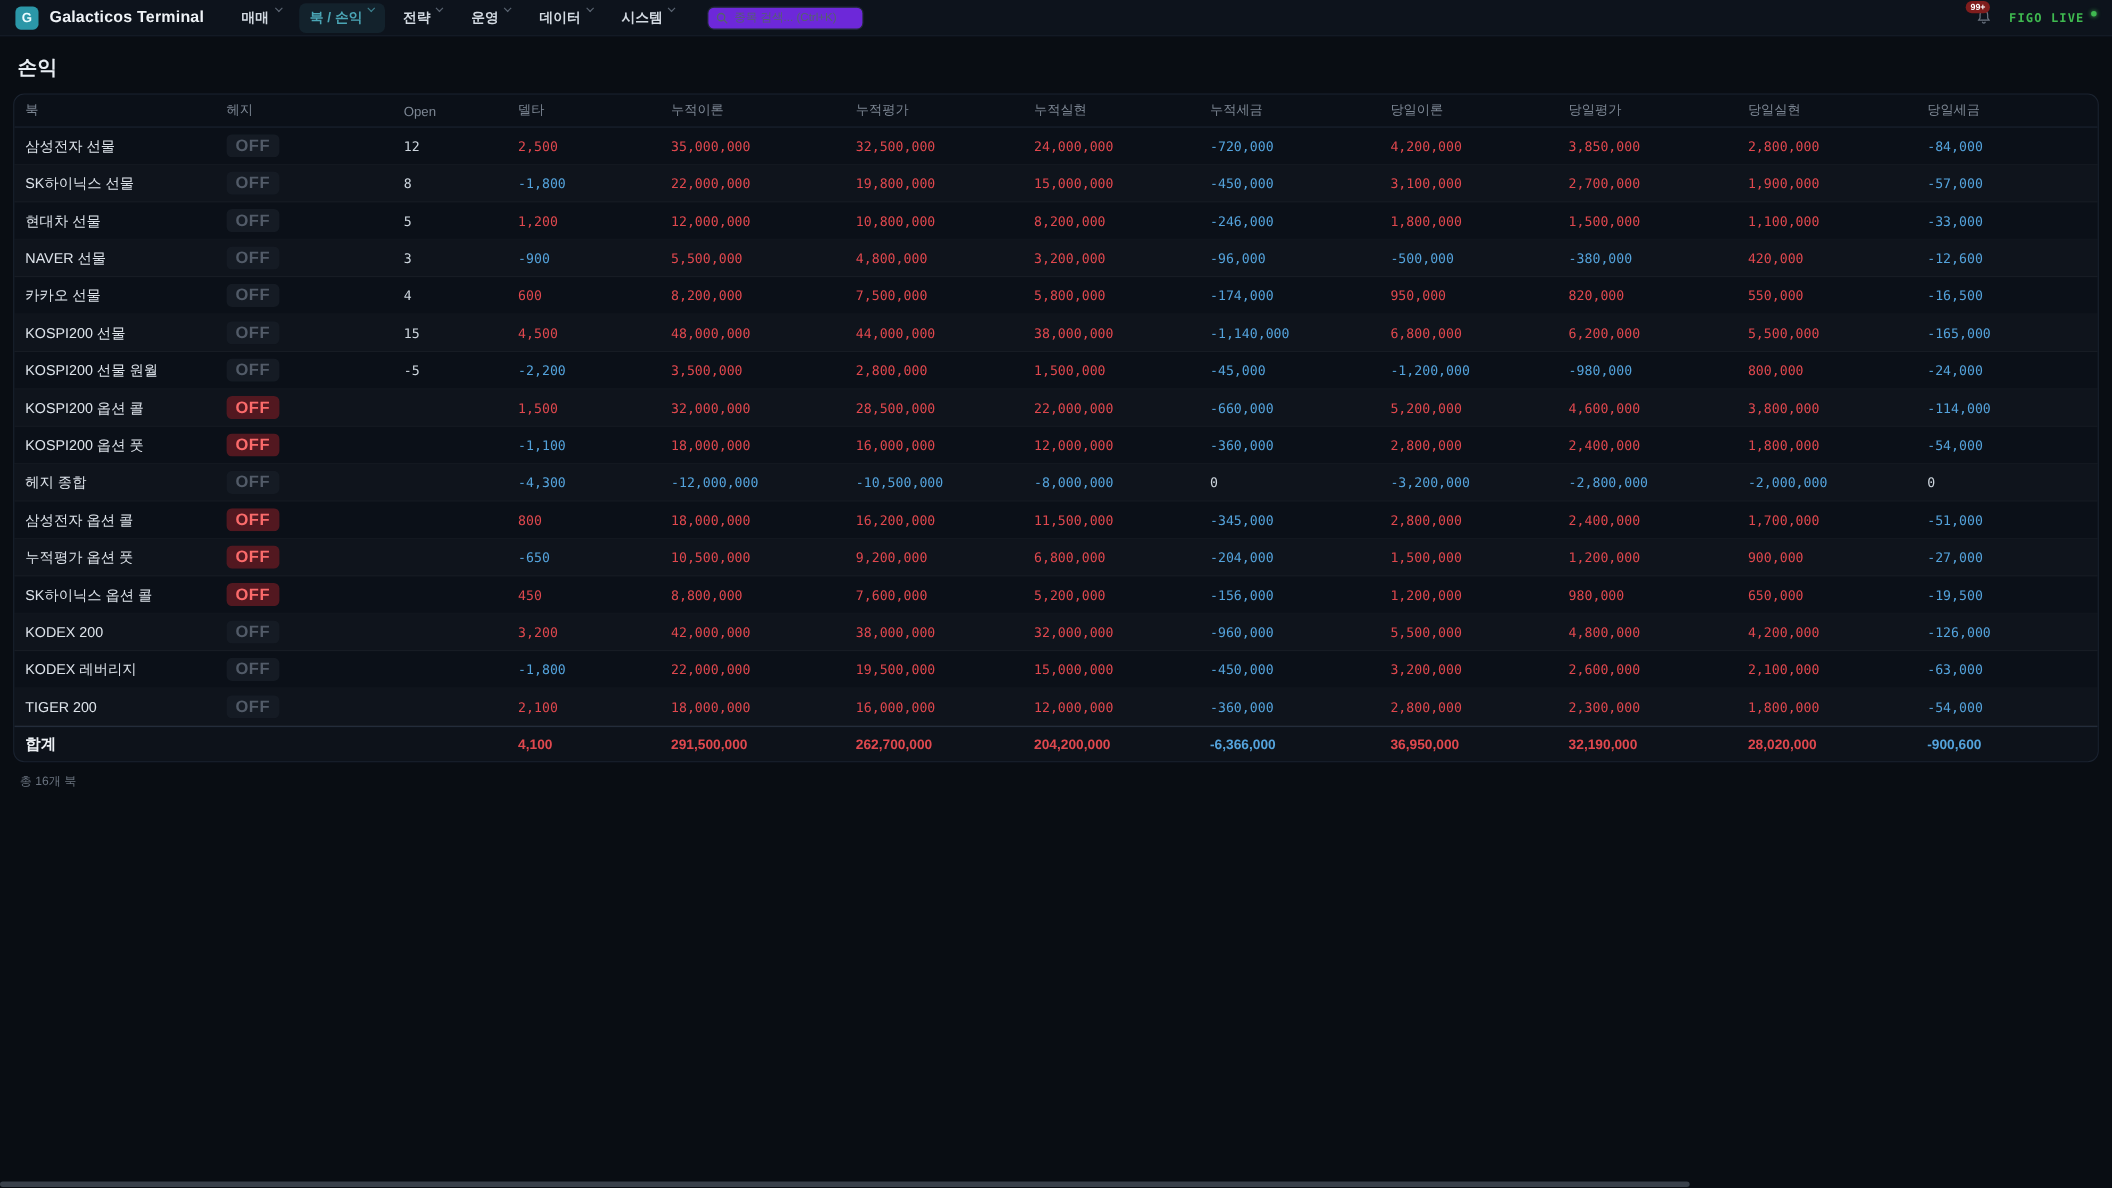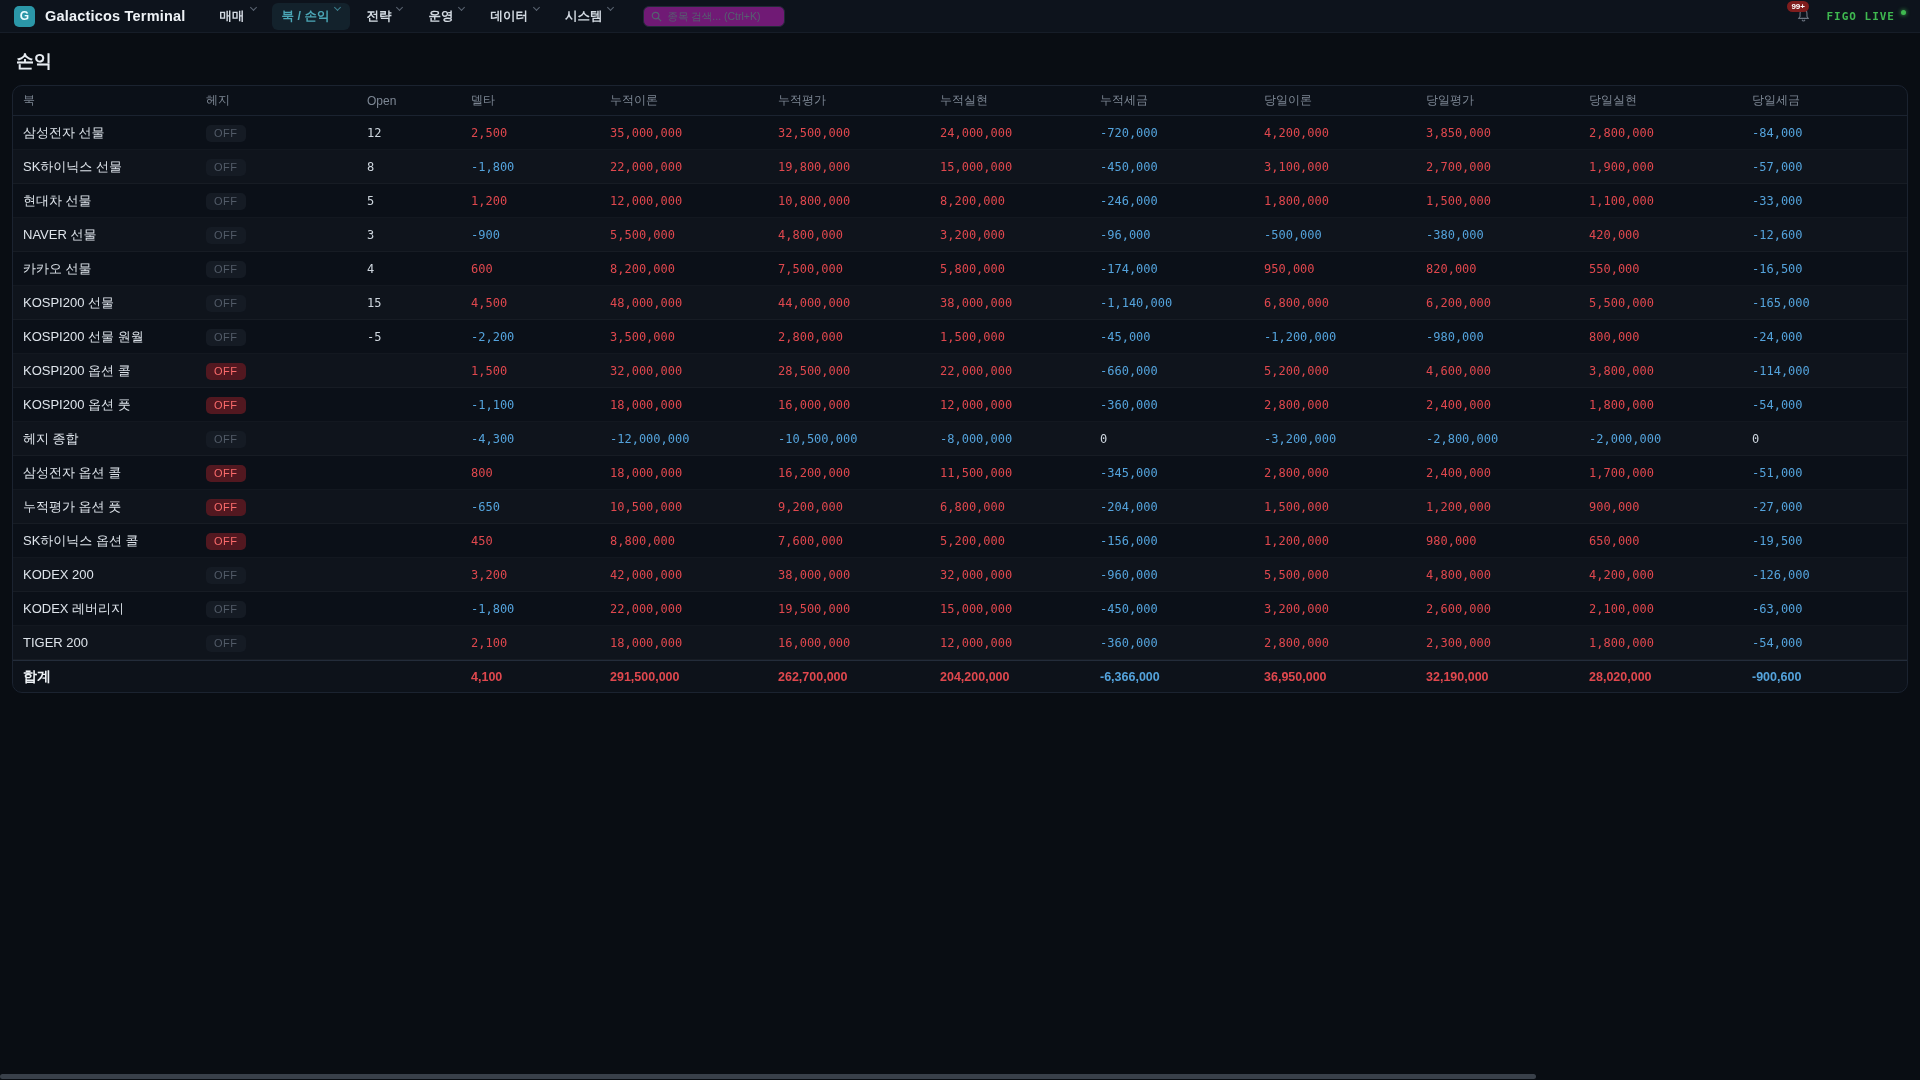"종목 검색... (Ctrl+K)" .search-box { background: #701a75 -> #6d28d9 }
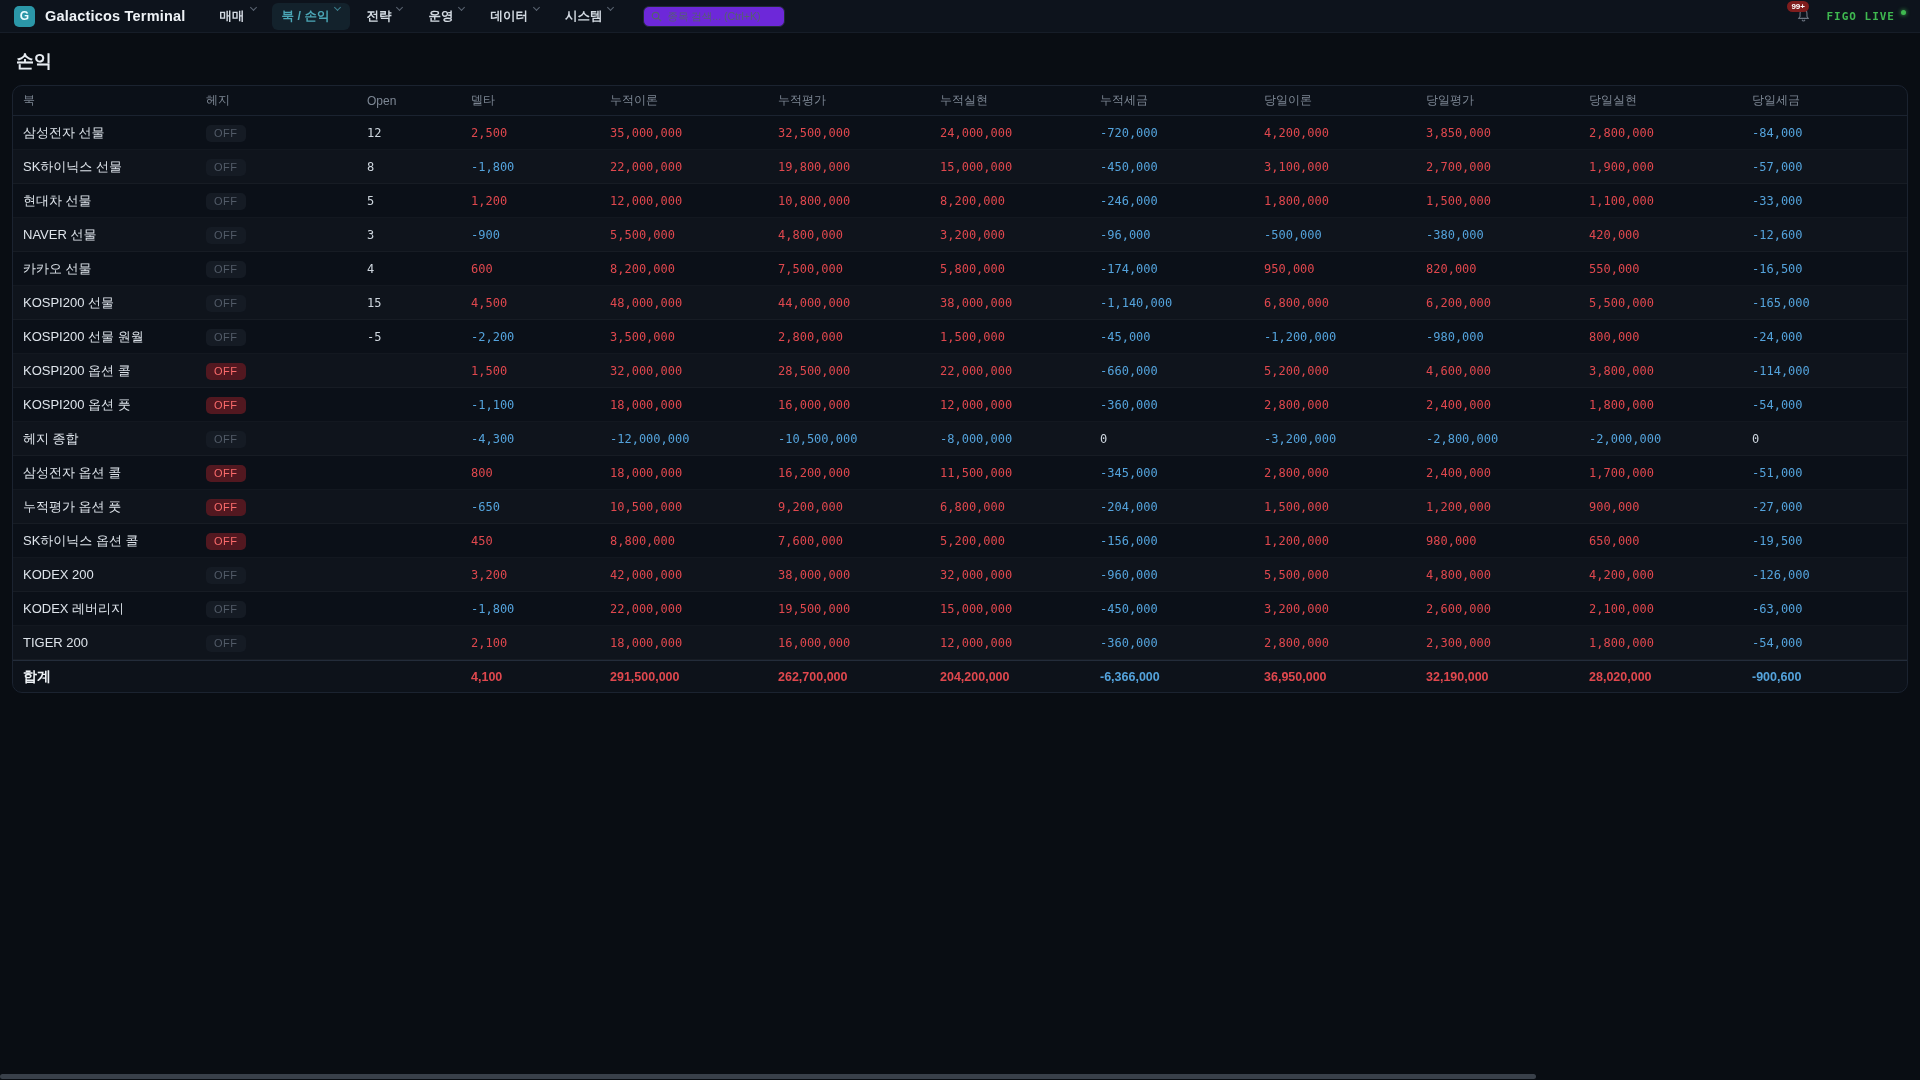"OFF" .badge-off { font-size: 11px -> 15px; font-weight: normal -> bold }
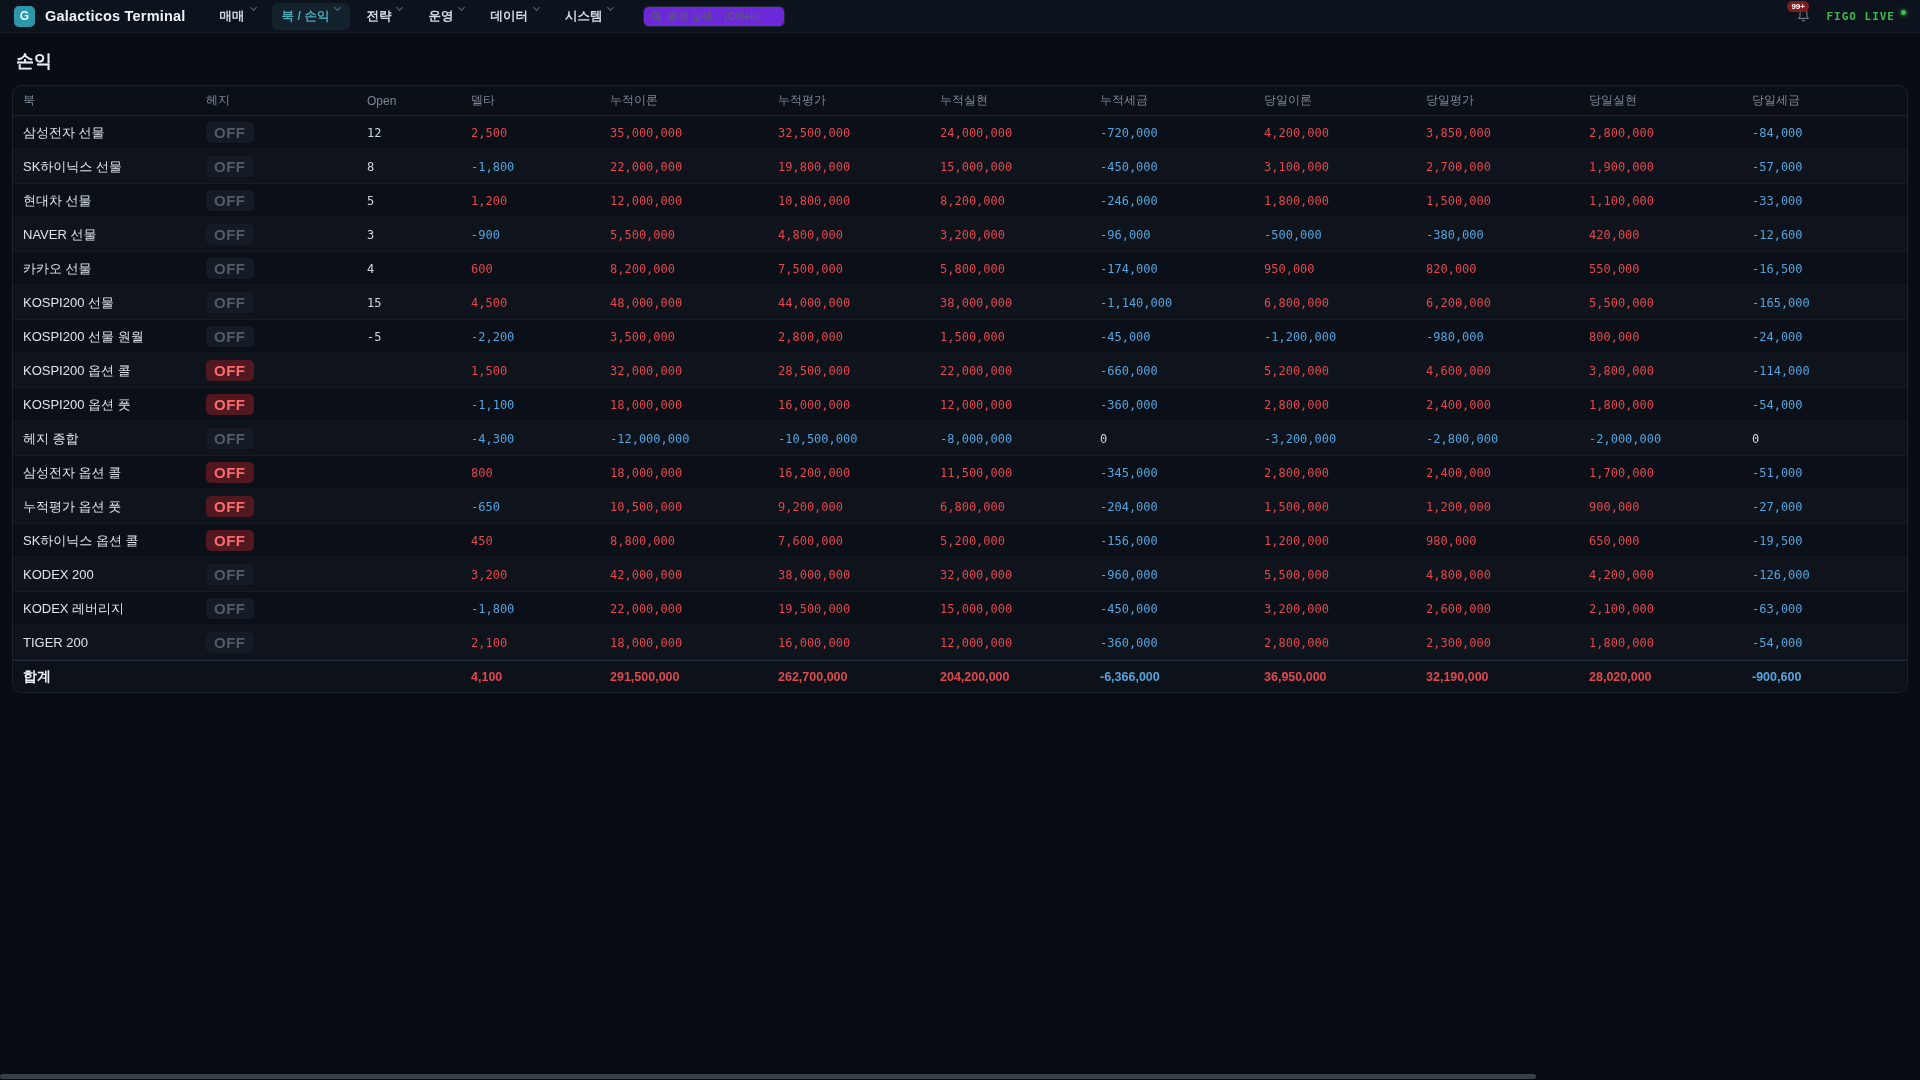"총 16개 북" div.table-footer { html: none -> <div>총 16개 북</div> }
